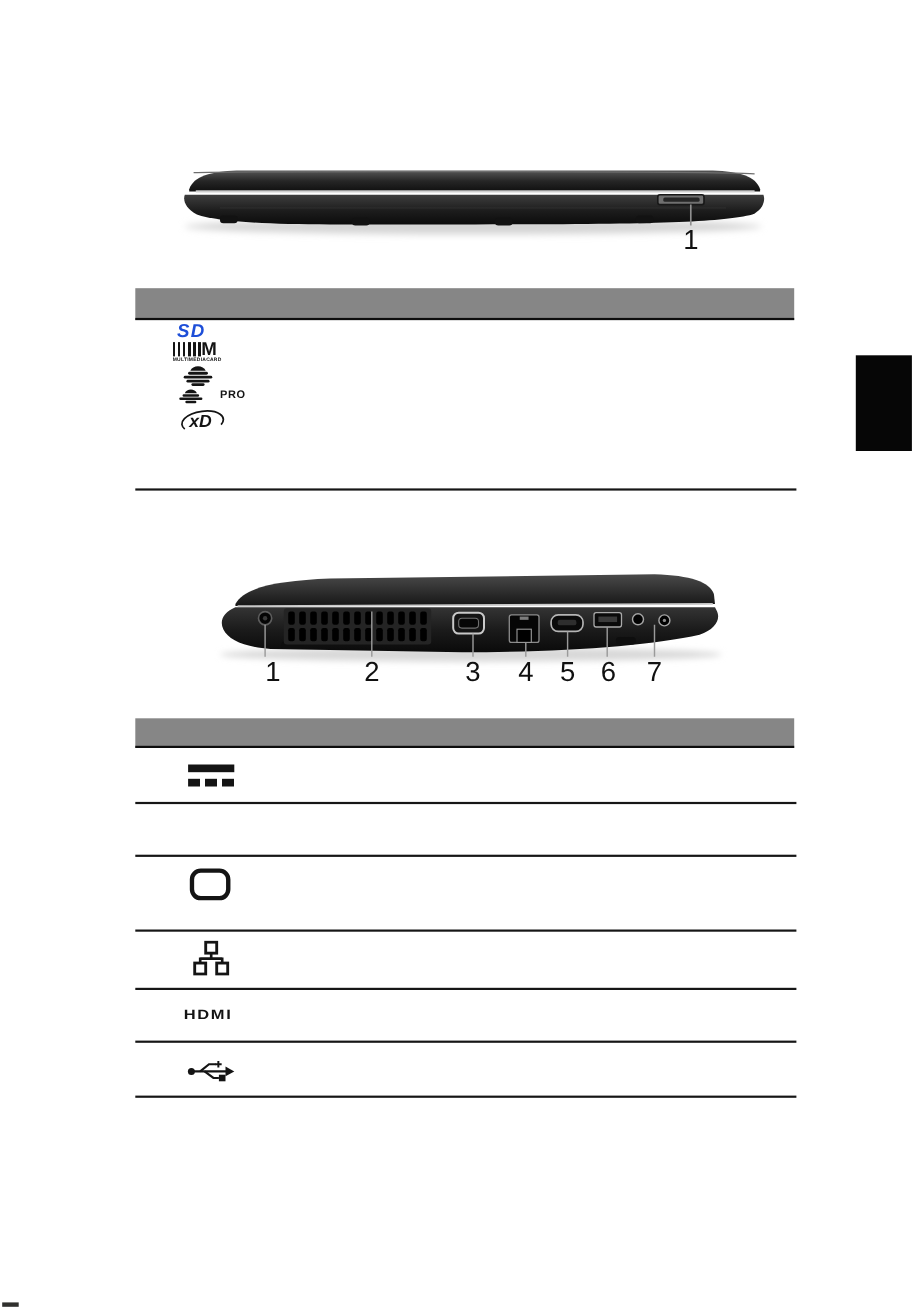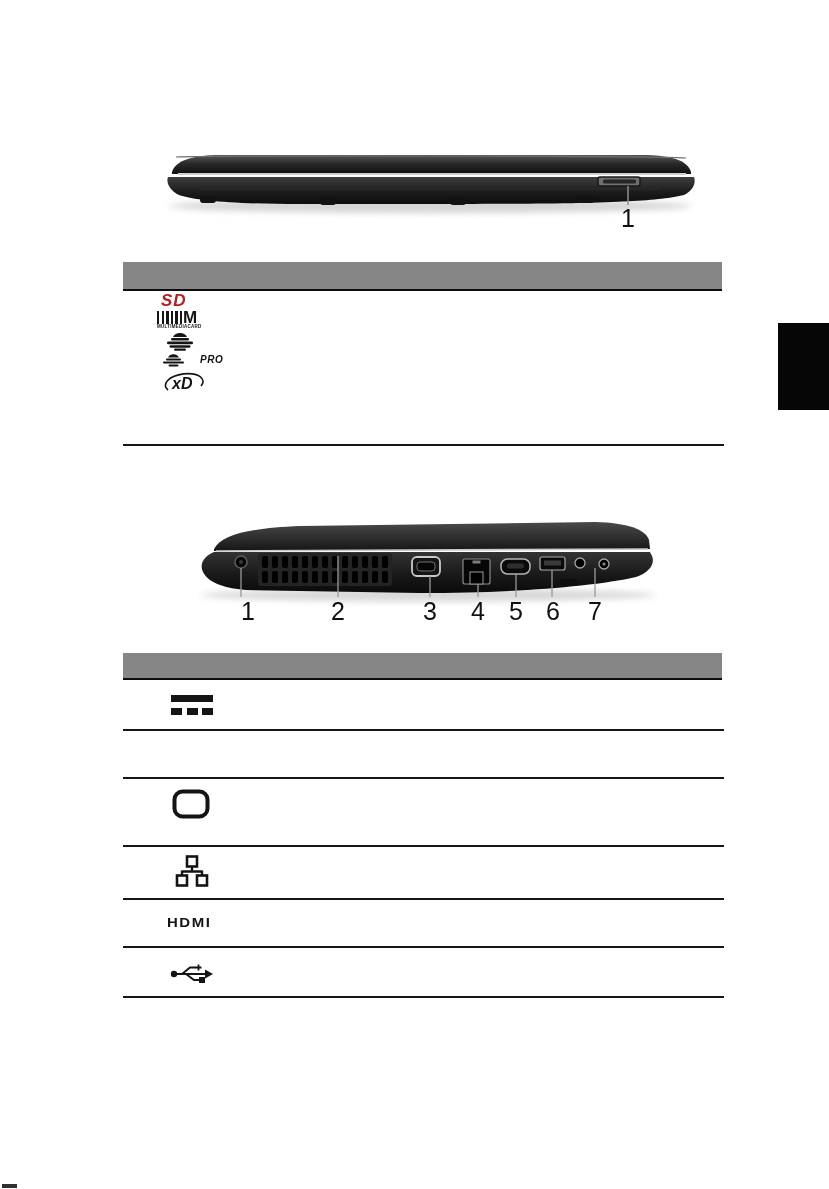"SD" .sd-text { color: #b91c1c -> #1d4ed8 }
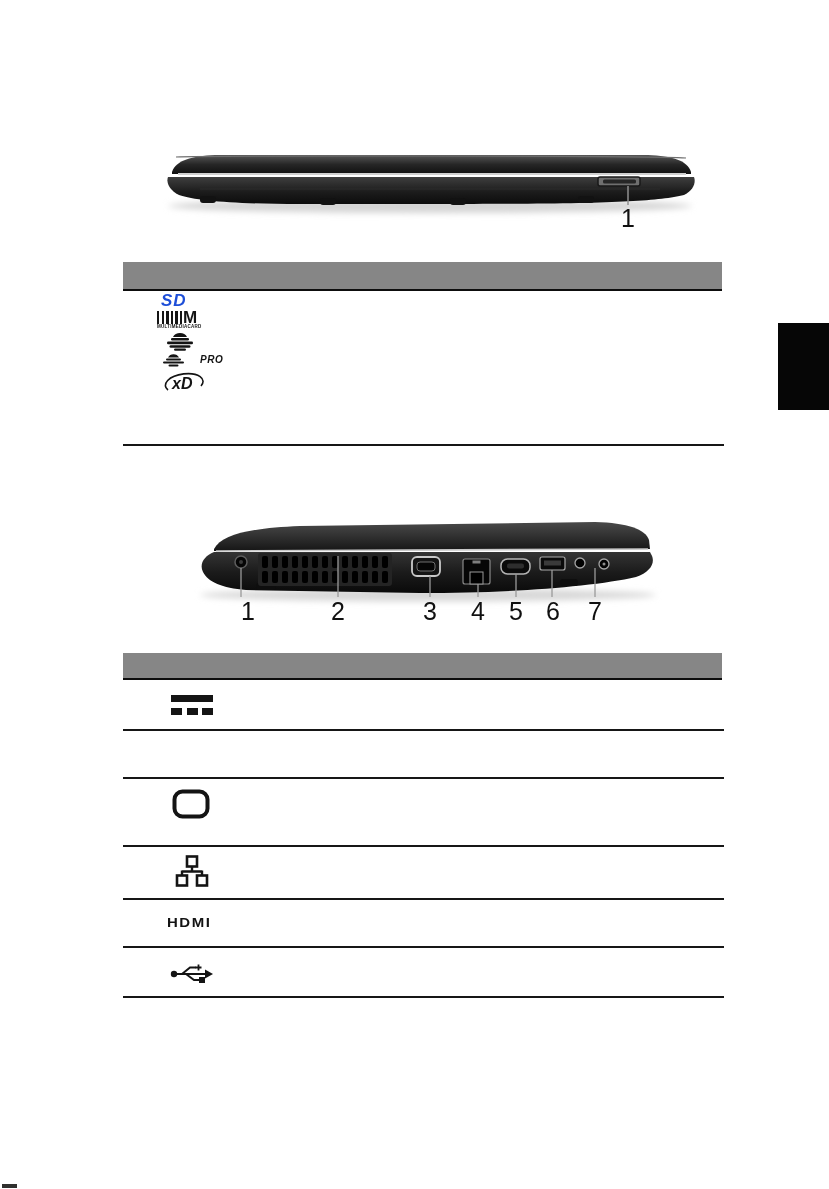"PRO" div.pro-text { font-style: italic -> none }
